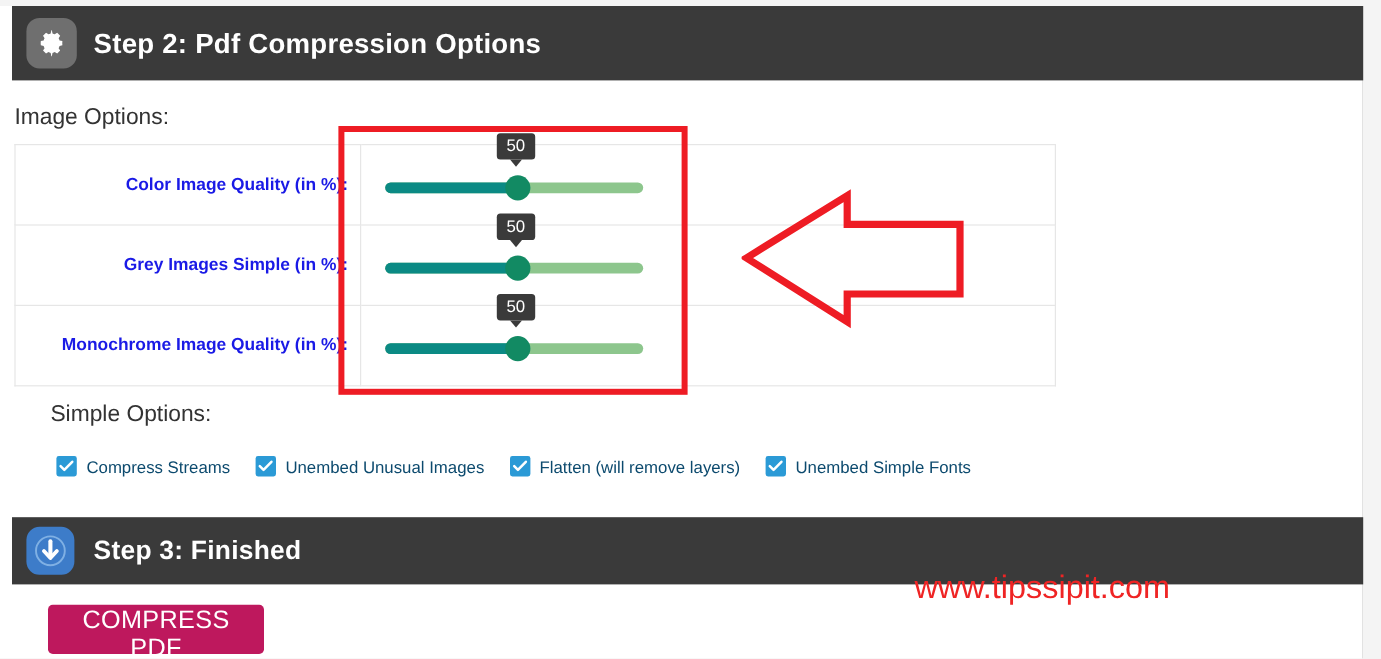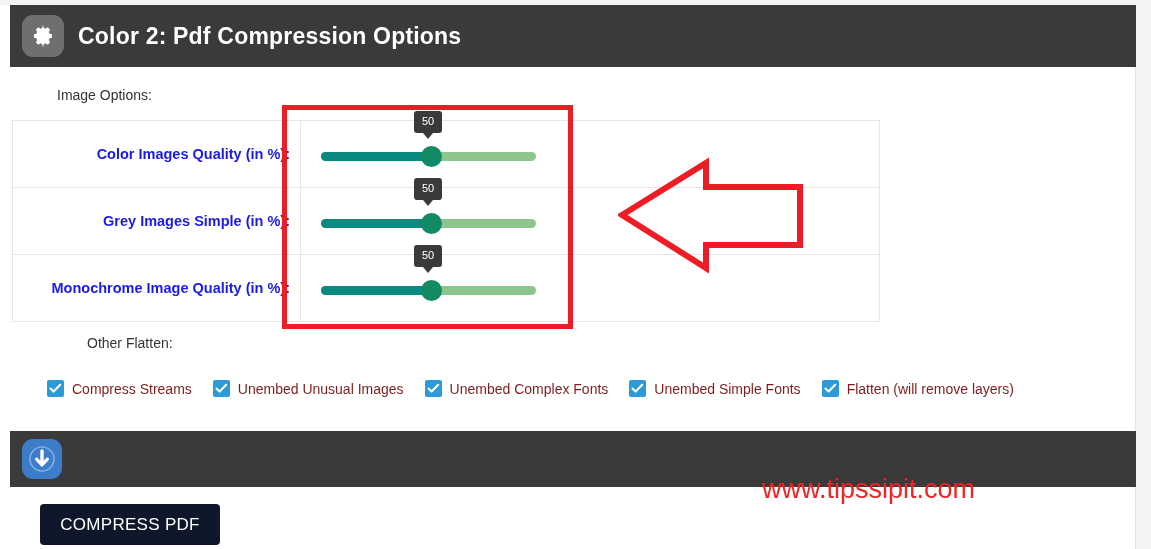"Color 2: Pdf Compression Options" div.step-title { text: Color -> Step }
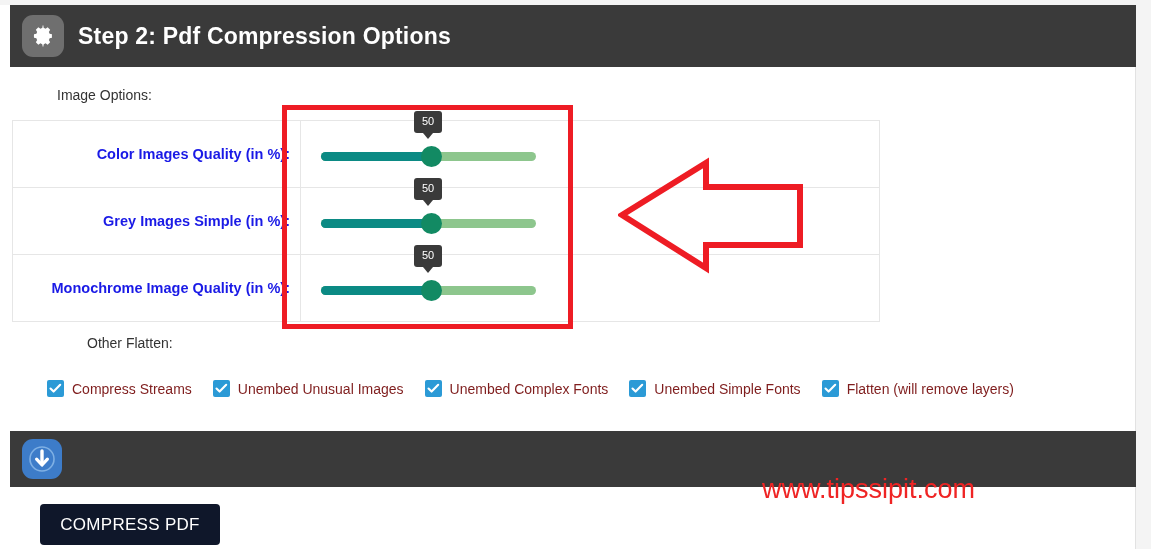"Image Options:" .section-label { font-size: 14px -> 19px; margin-left: 45px -> none }
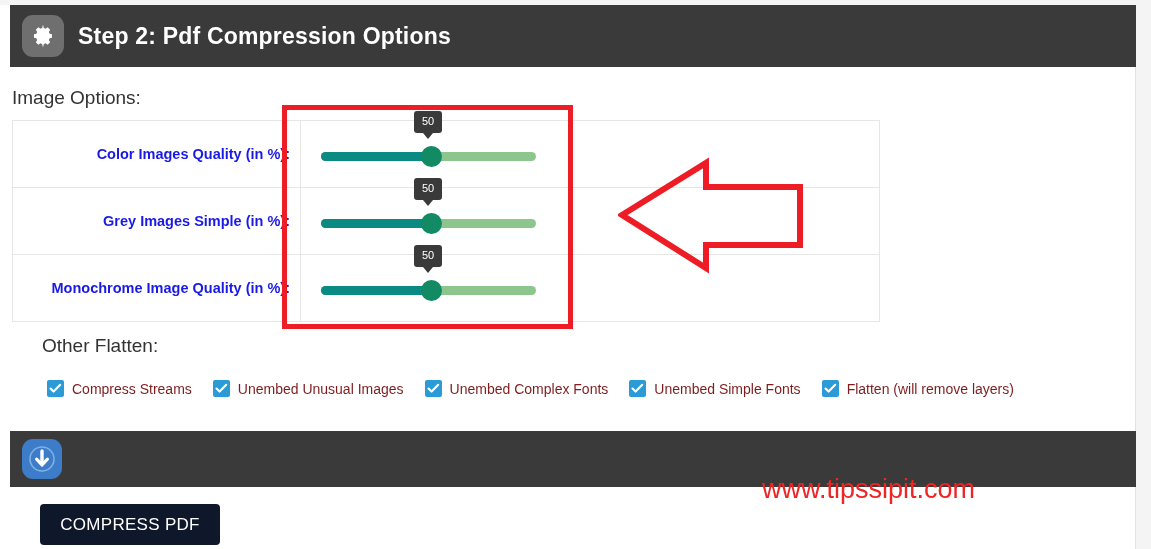"50" .tip { font-size: 11px -> 14px }
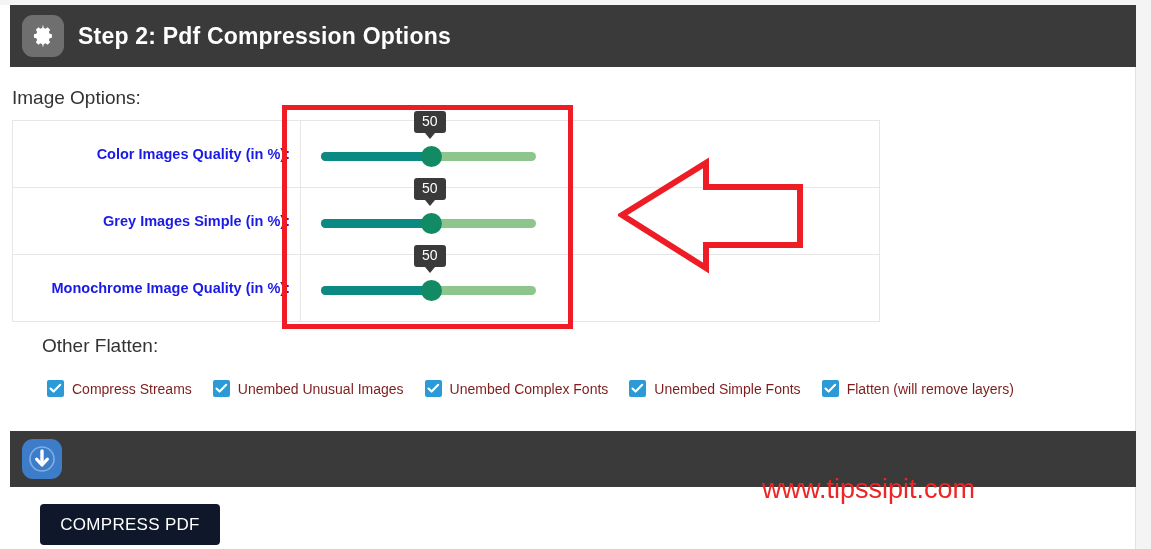"Color Images Quality (in %):" span.row-label { text: Images -> Image }
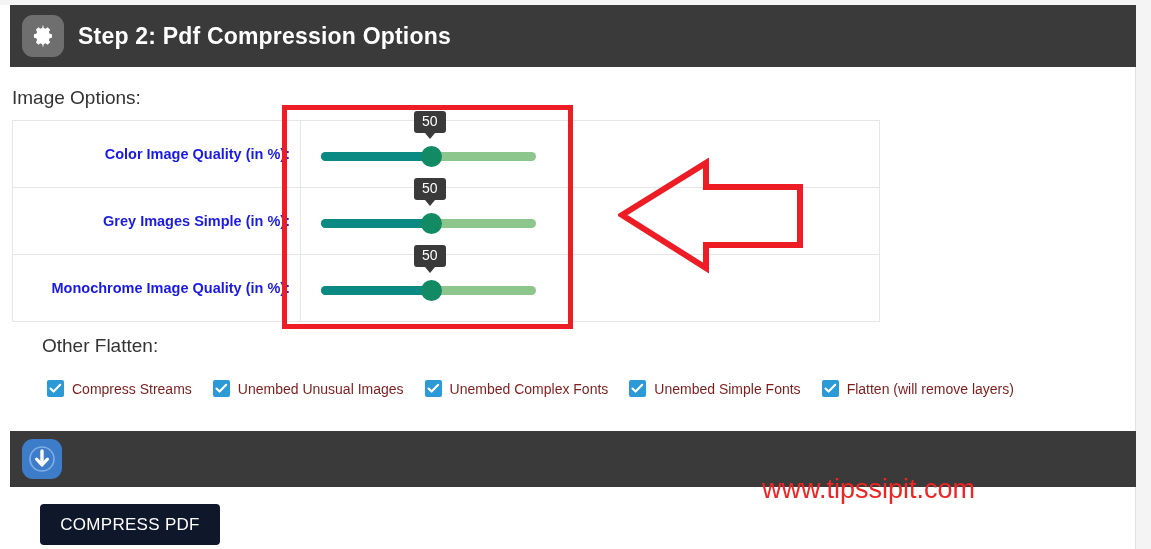"Other Flatten:" div.section-label { text: Other Flatten -> Simple Options }
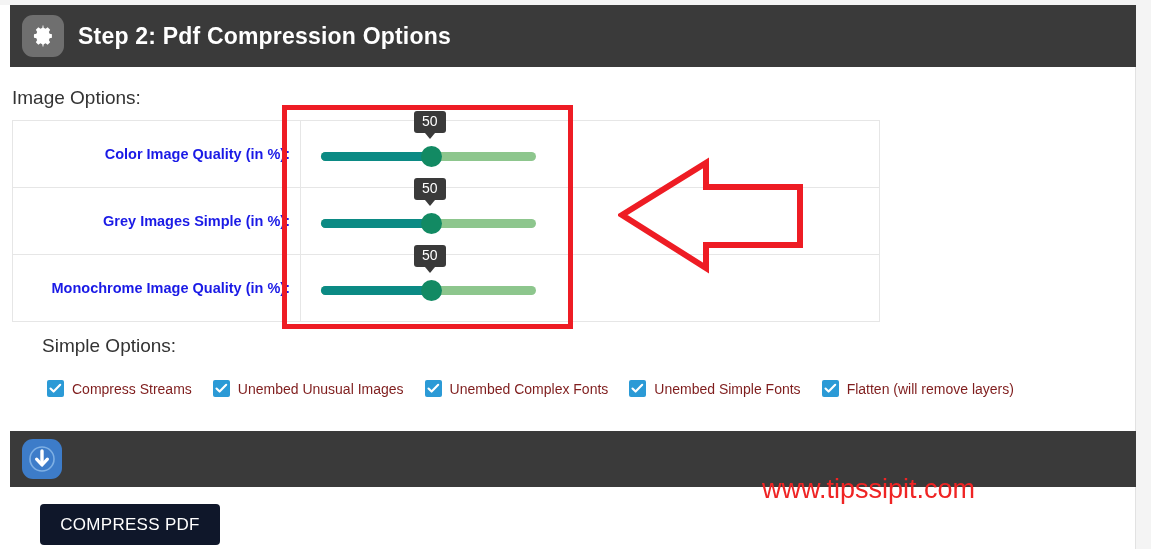"Compress Streams" .cb-text { color: #7f1d1d -> #0c4a6e }
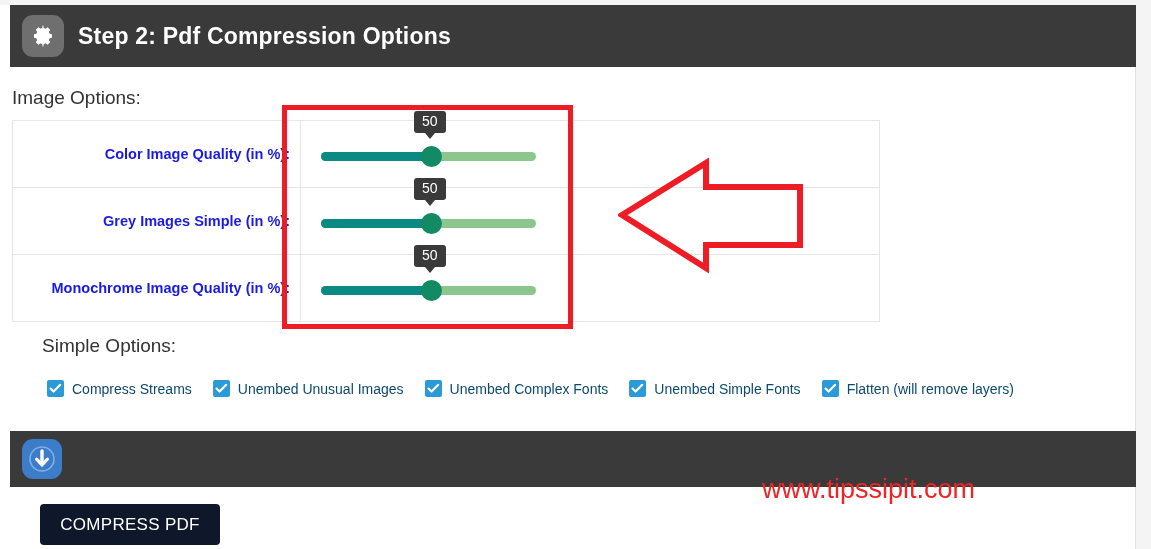"Unembed Complex Fonts" label.cb-item { html: <label> <span> <svg> <path></path> </svg> </span> <span>Unembed Complex Fonts</span> </label> -> none }
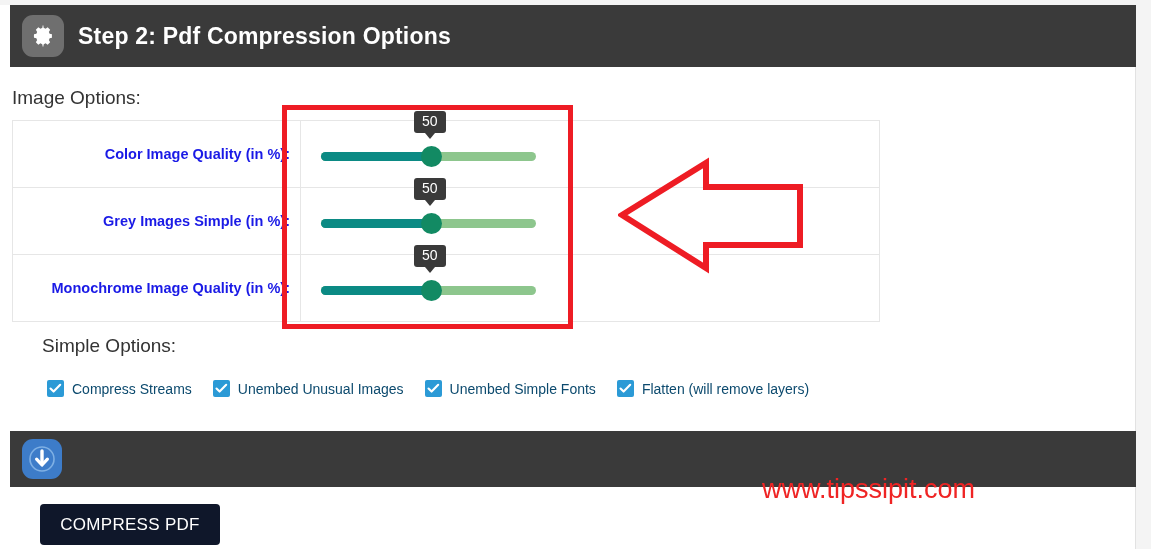"Unembed Simple Fonts" label.cb-item { order: before "Flatten (will remove layers)" -> after "Flatten (will remove layers)" }
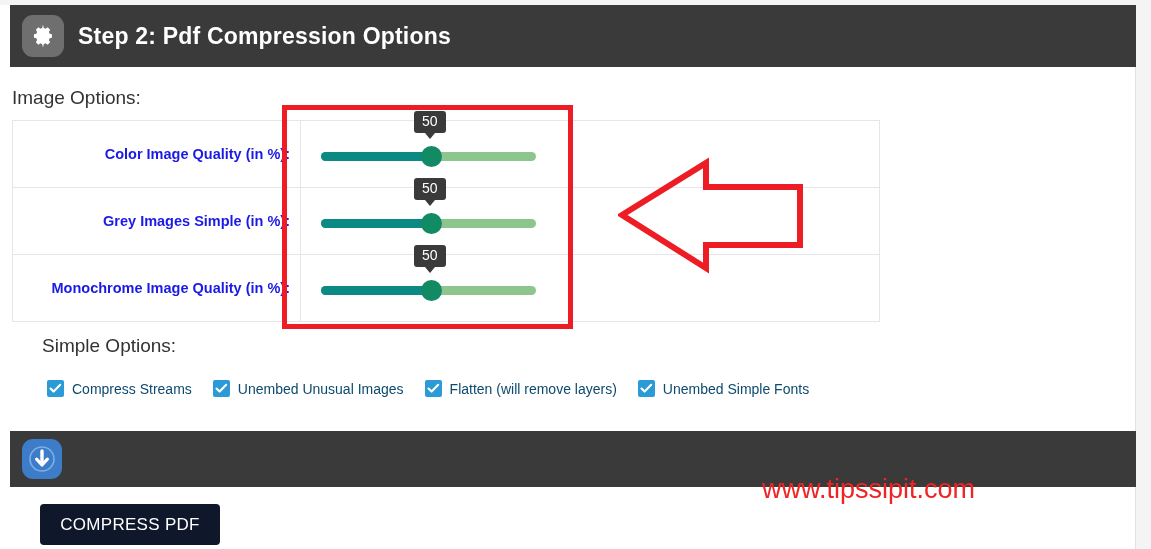"Step 3: Finished" div.step-title { html: none -> <div>Step 3: Finished</div> }
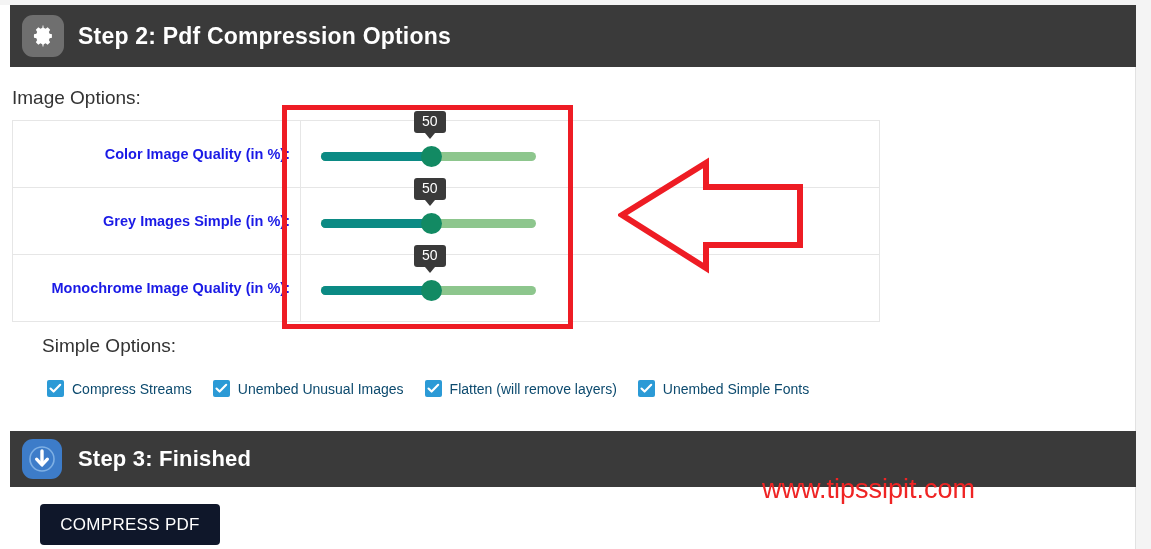"COMPRESS PDF" #compress-btn { background: #0f172a -> #be185d; font-size: 17px -> 21px }
